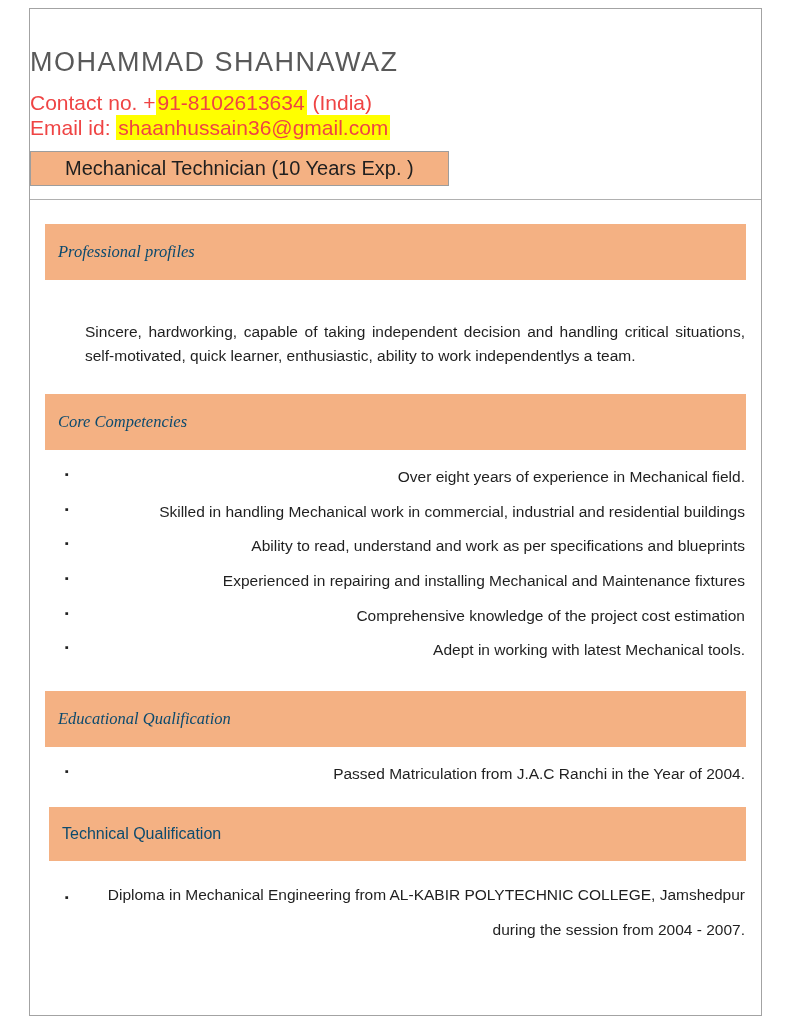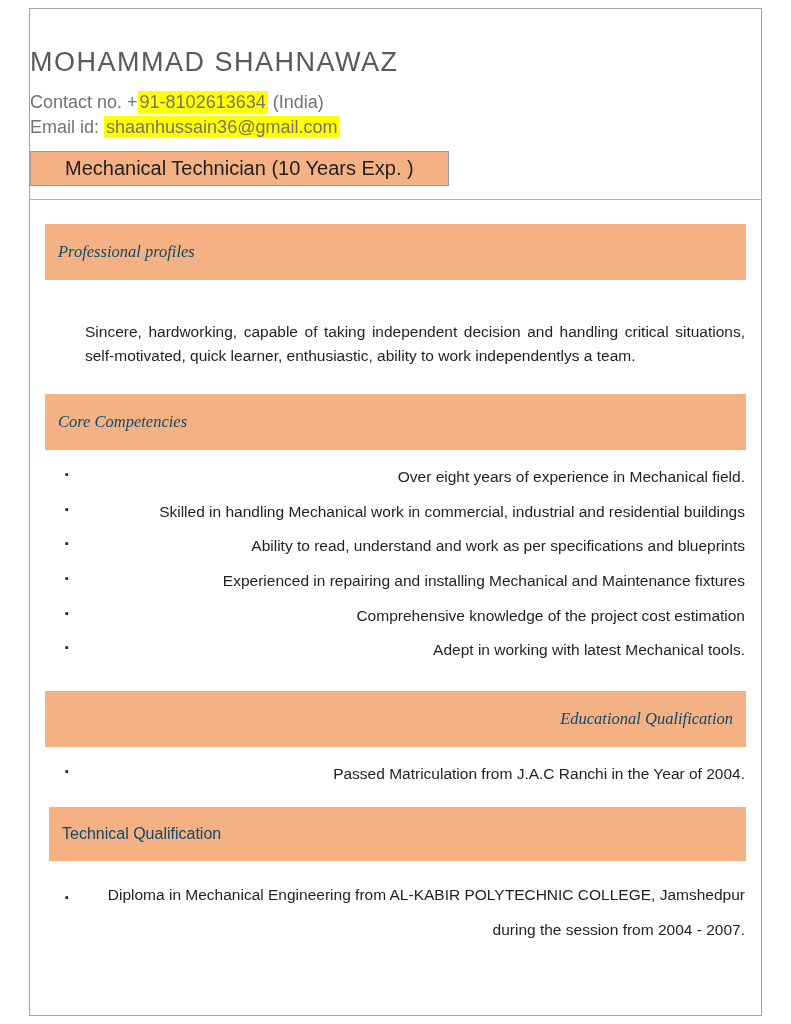"Contact no. +91-8102613634 (India)" .contact-line { color: #737373 -> #ef4444; font-size: 18px -> 21px }
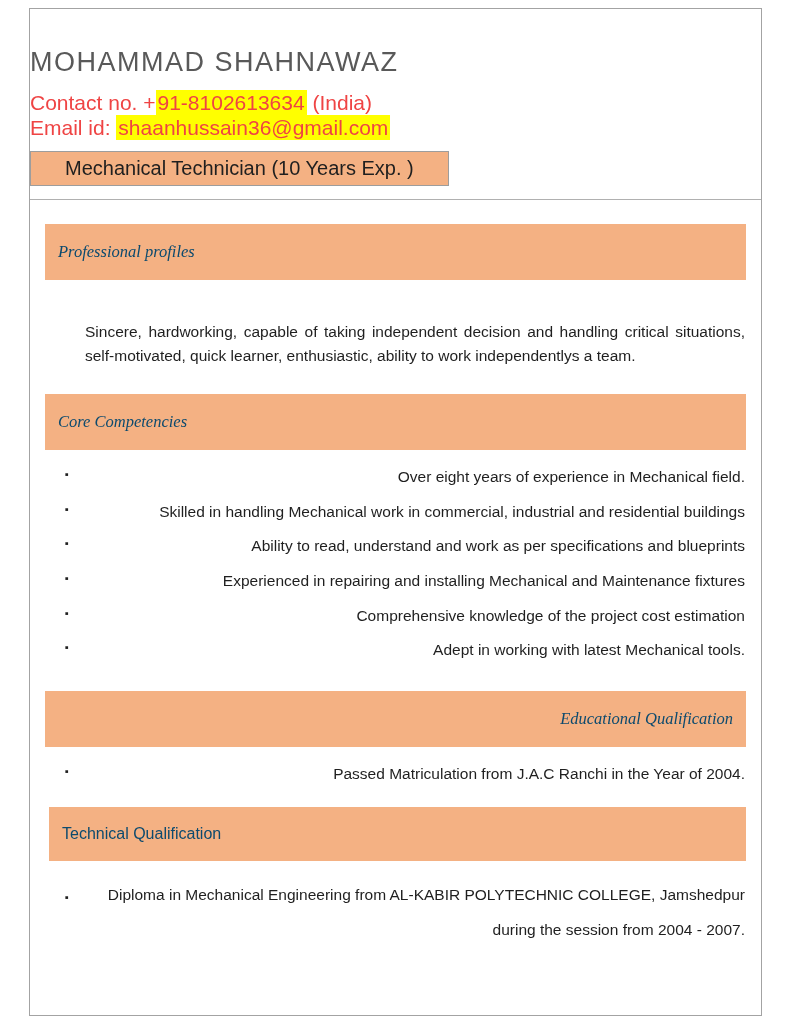"Educational Qualification" .bar-eq { text-align: right -> none }
